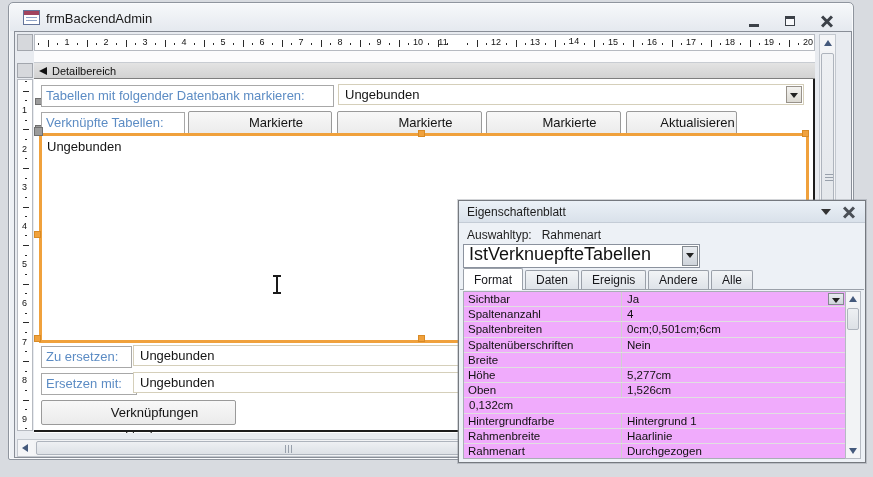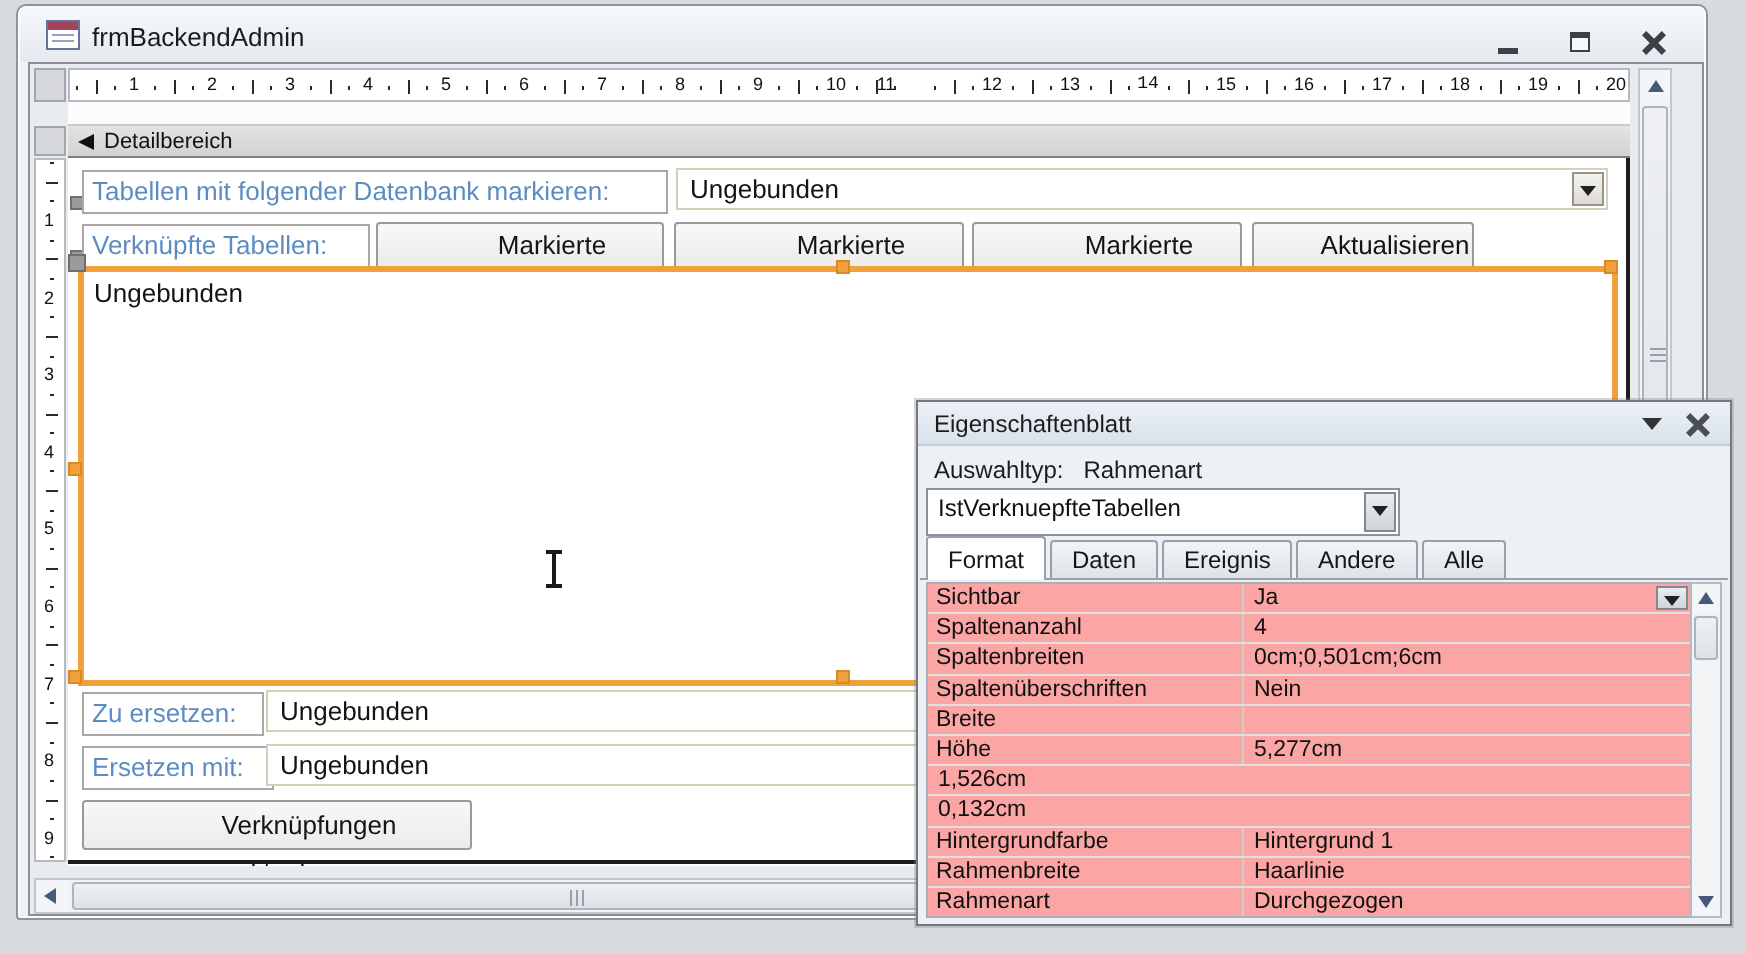"IstVerknuepfteTabellen" .ps-combo { font-size: 12px -> 18px }
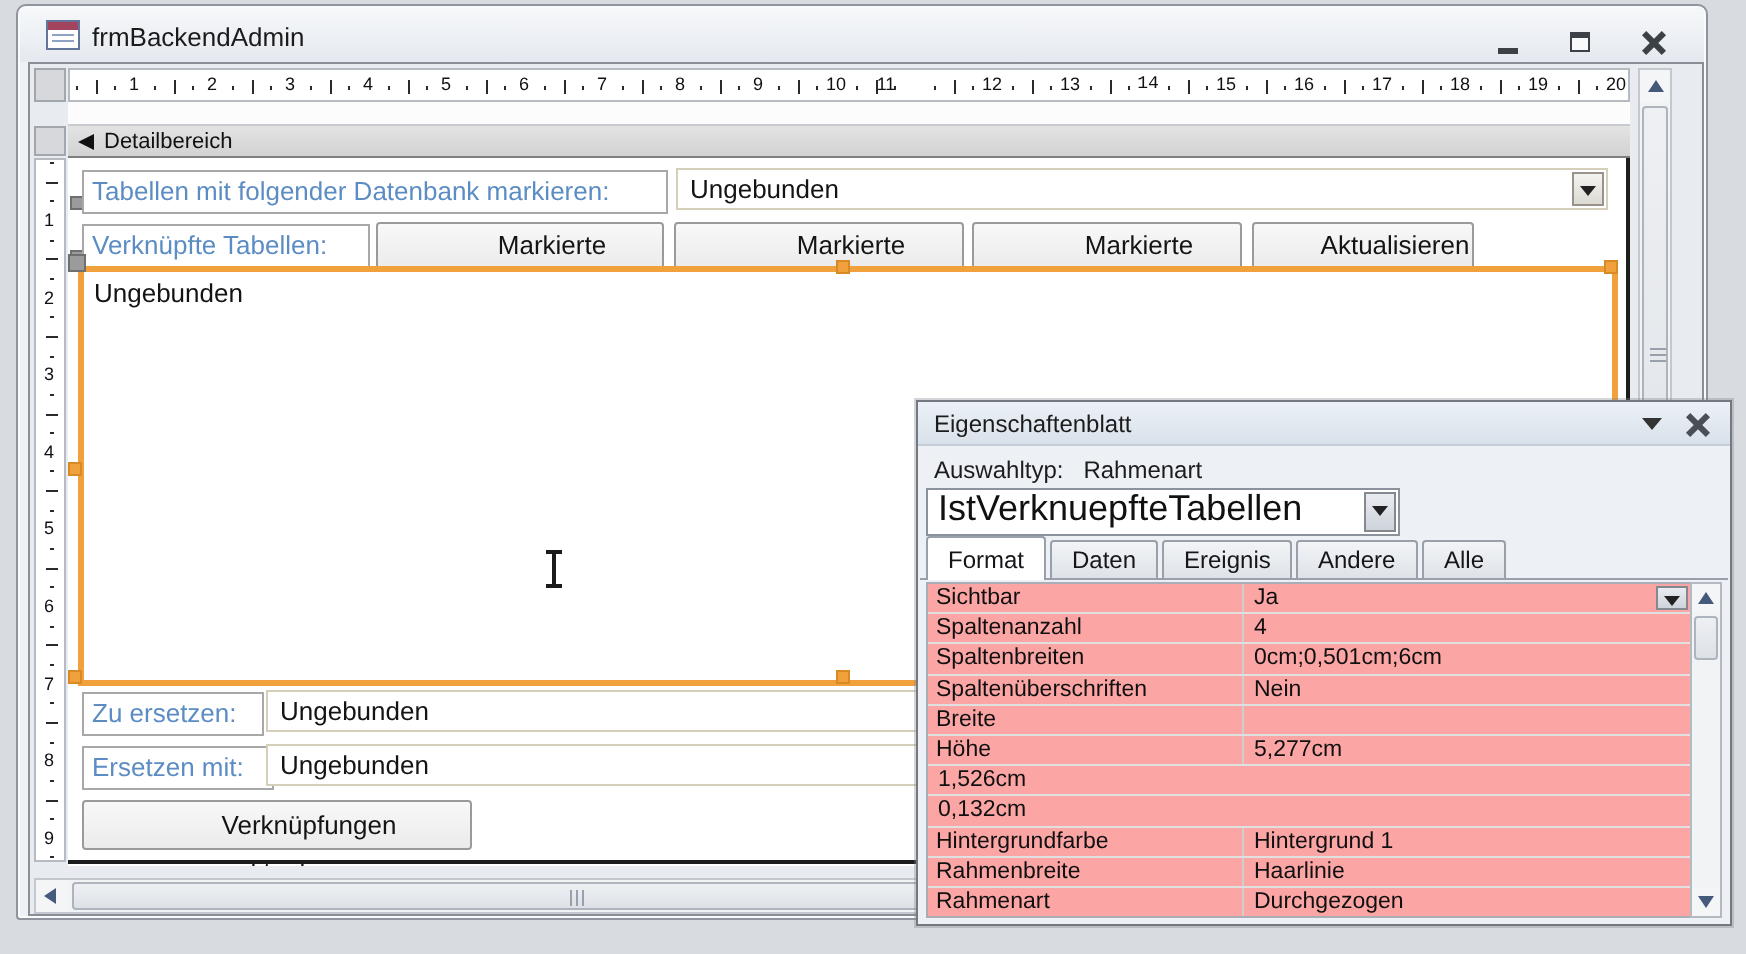"Sichtbar" .ps-grid { background: #fca5a5 -> #f0abfc }
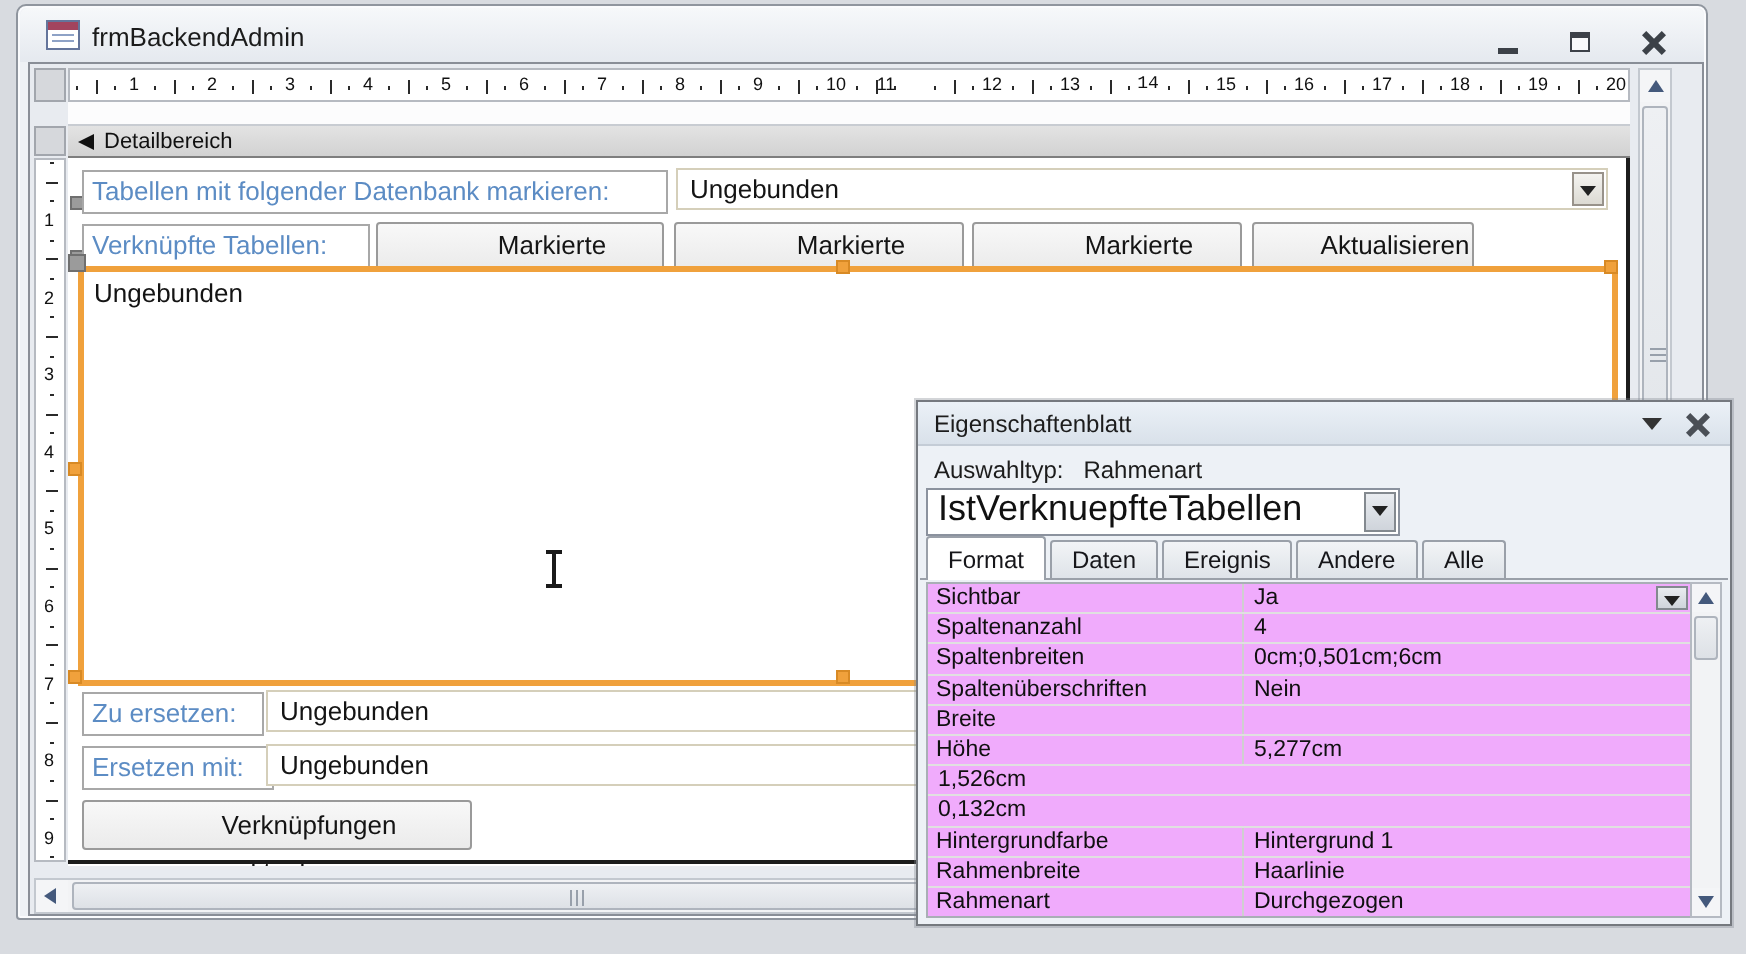"Oben" div.pname { html: none -> <div>Oben</div> }
